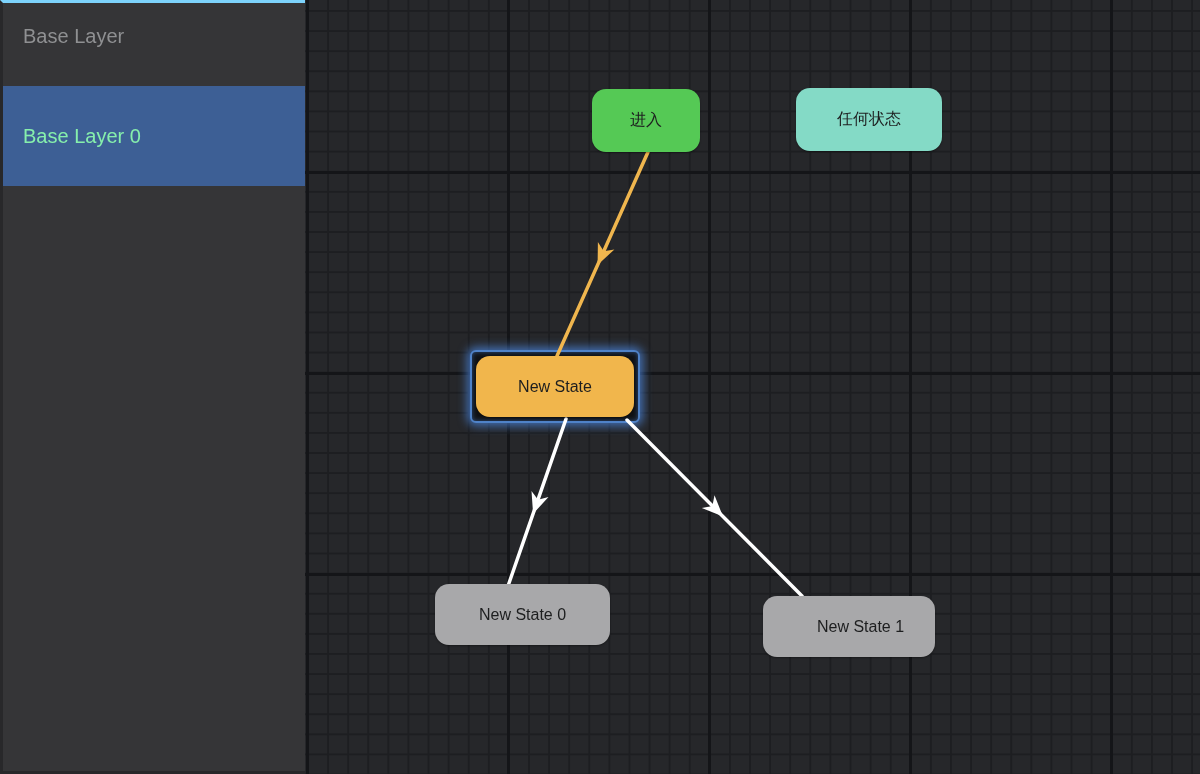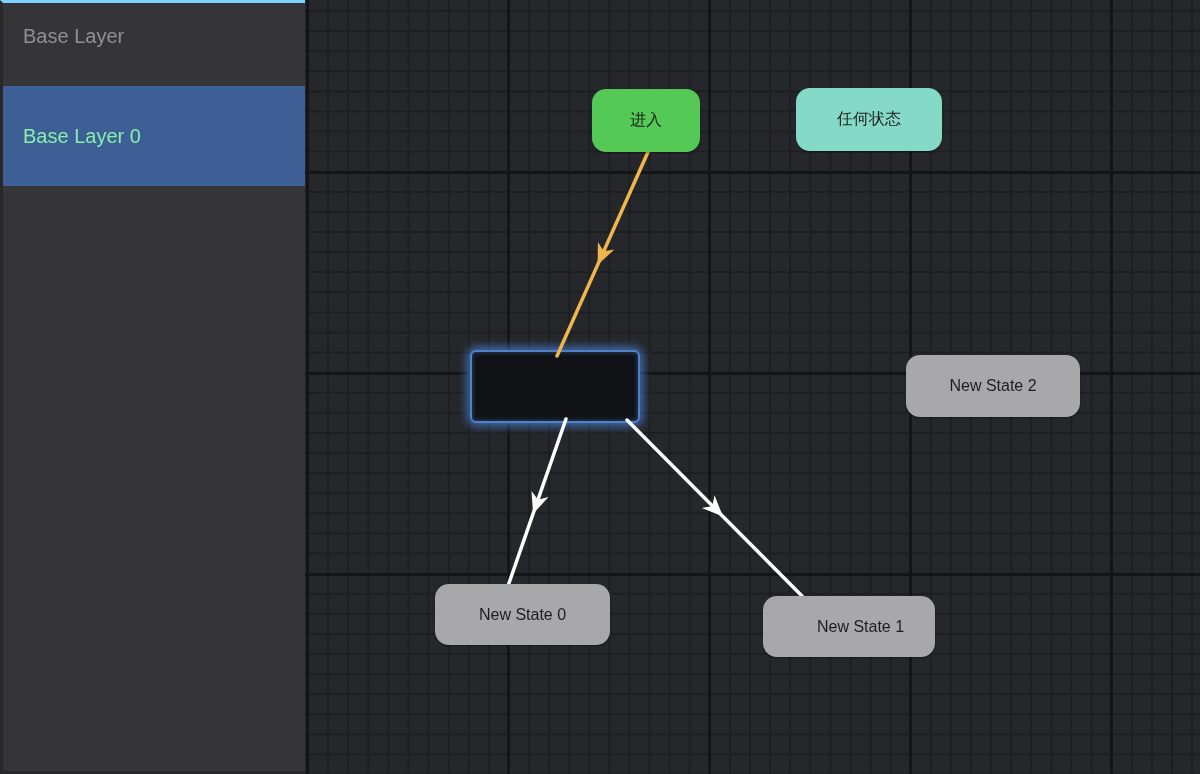"New State" div.state-node { html: none -> <div> <span>New State</span> </div> }
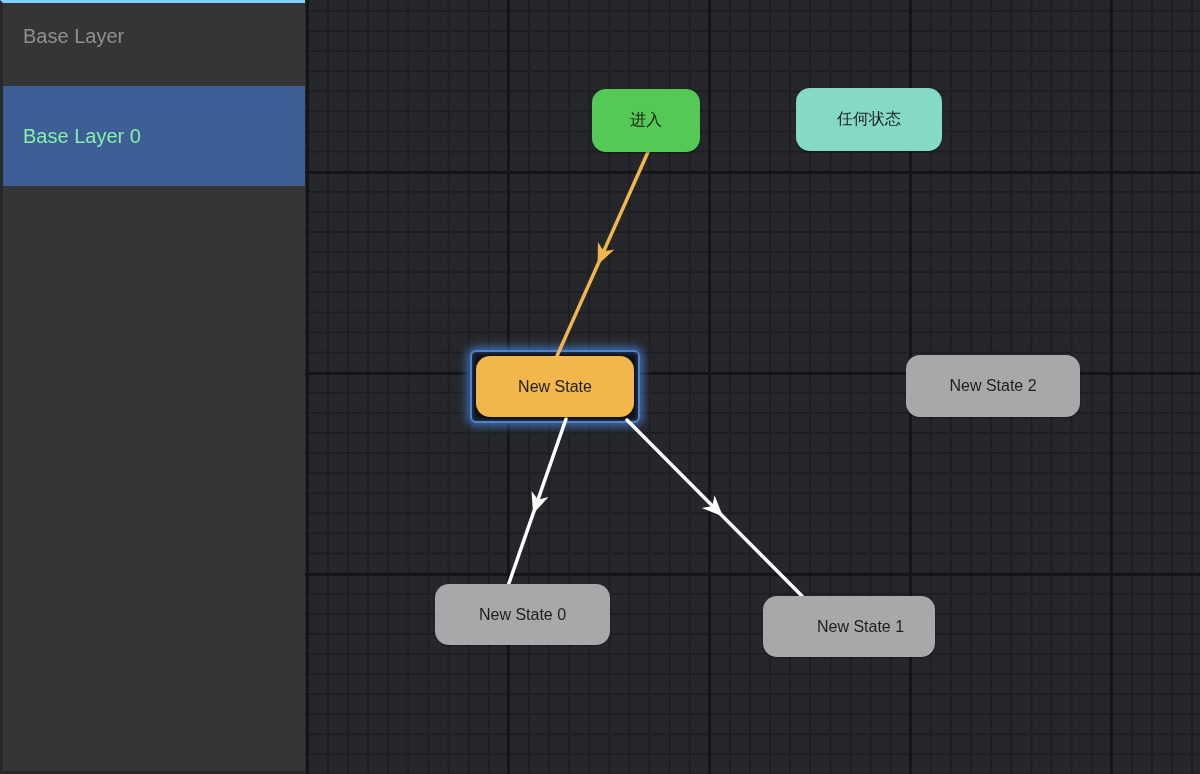"New State 2" div.state-node { html: <div> <span>New State 2</span> </div> -> none }
